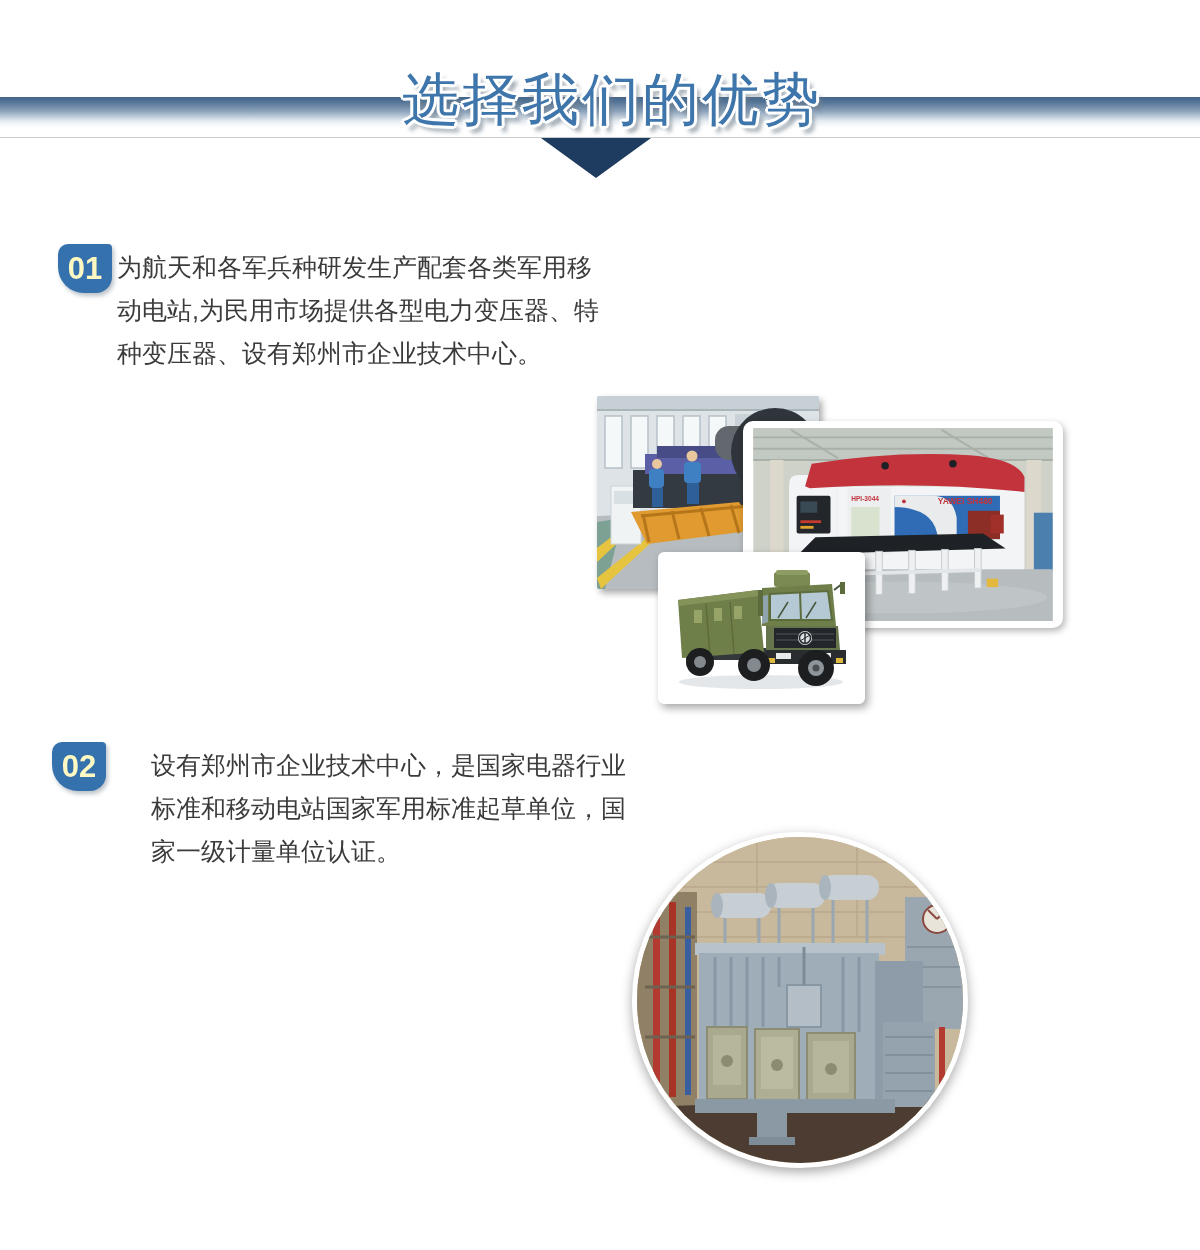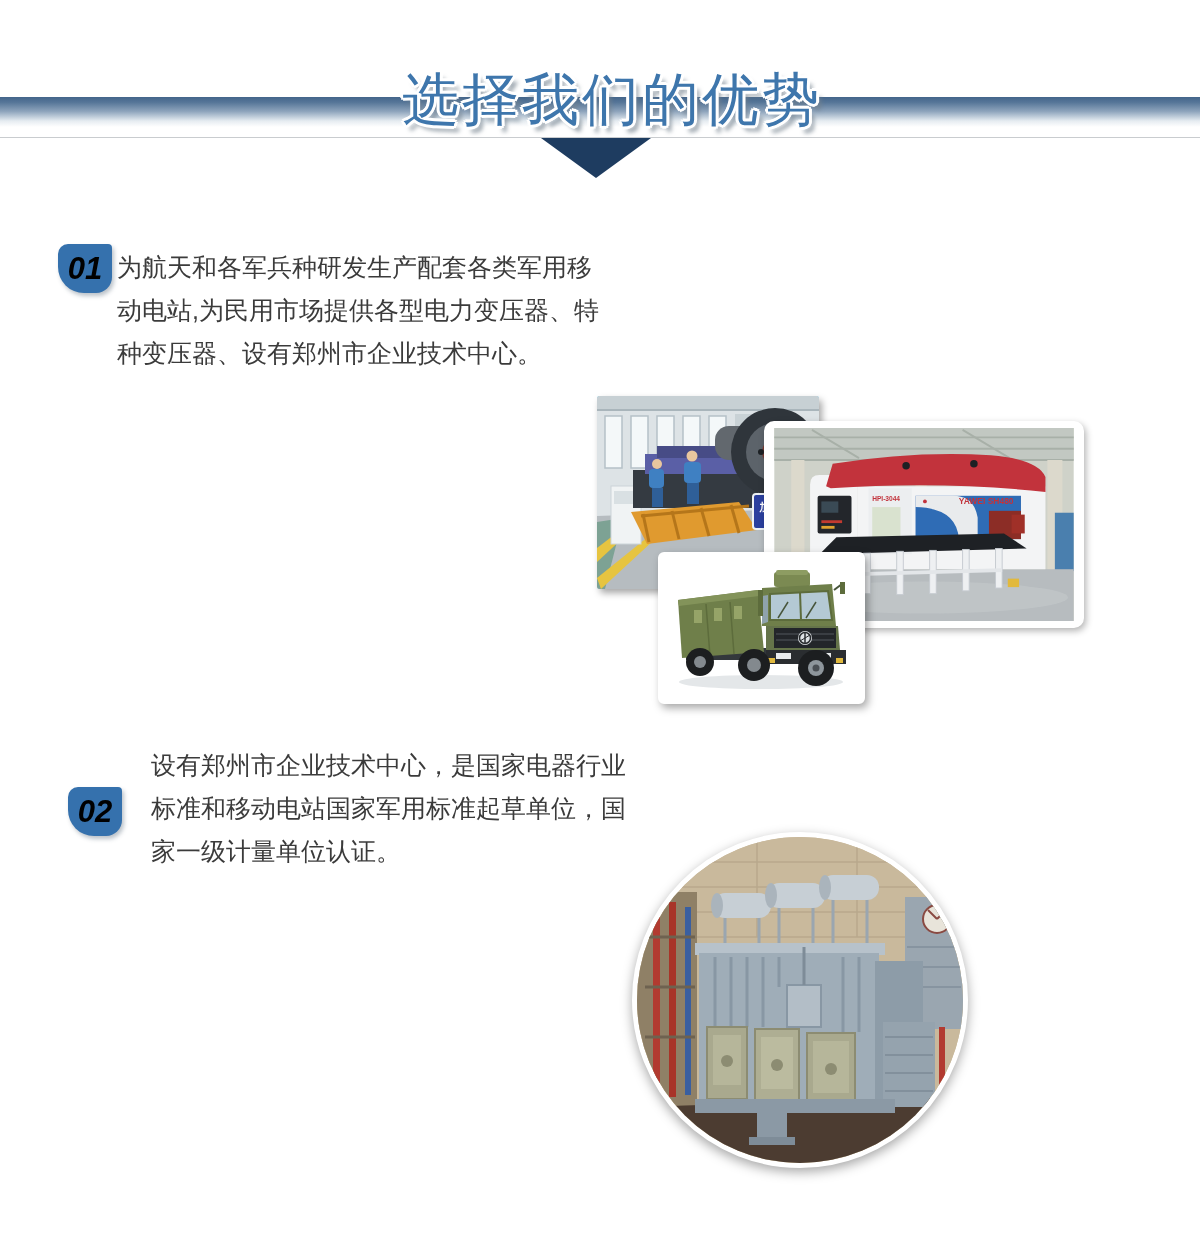"01" .badge { color: #000000 -> #fef9c3; font-style: italic -> none }
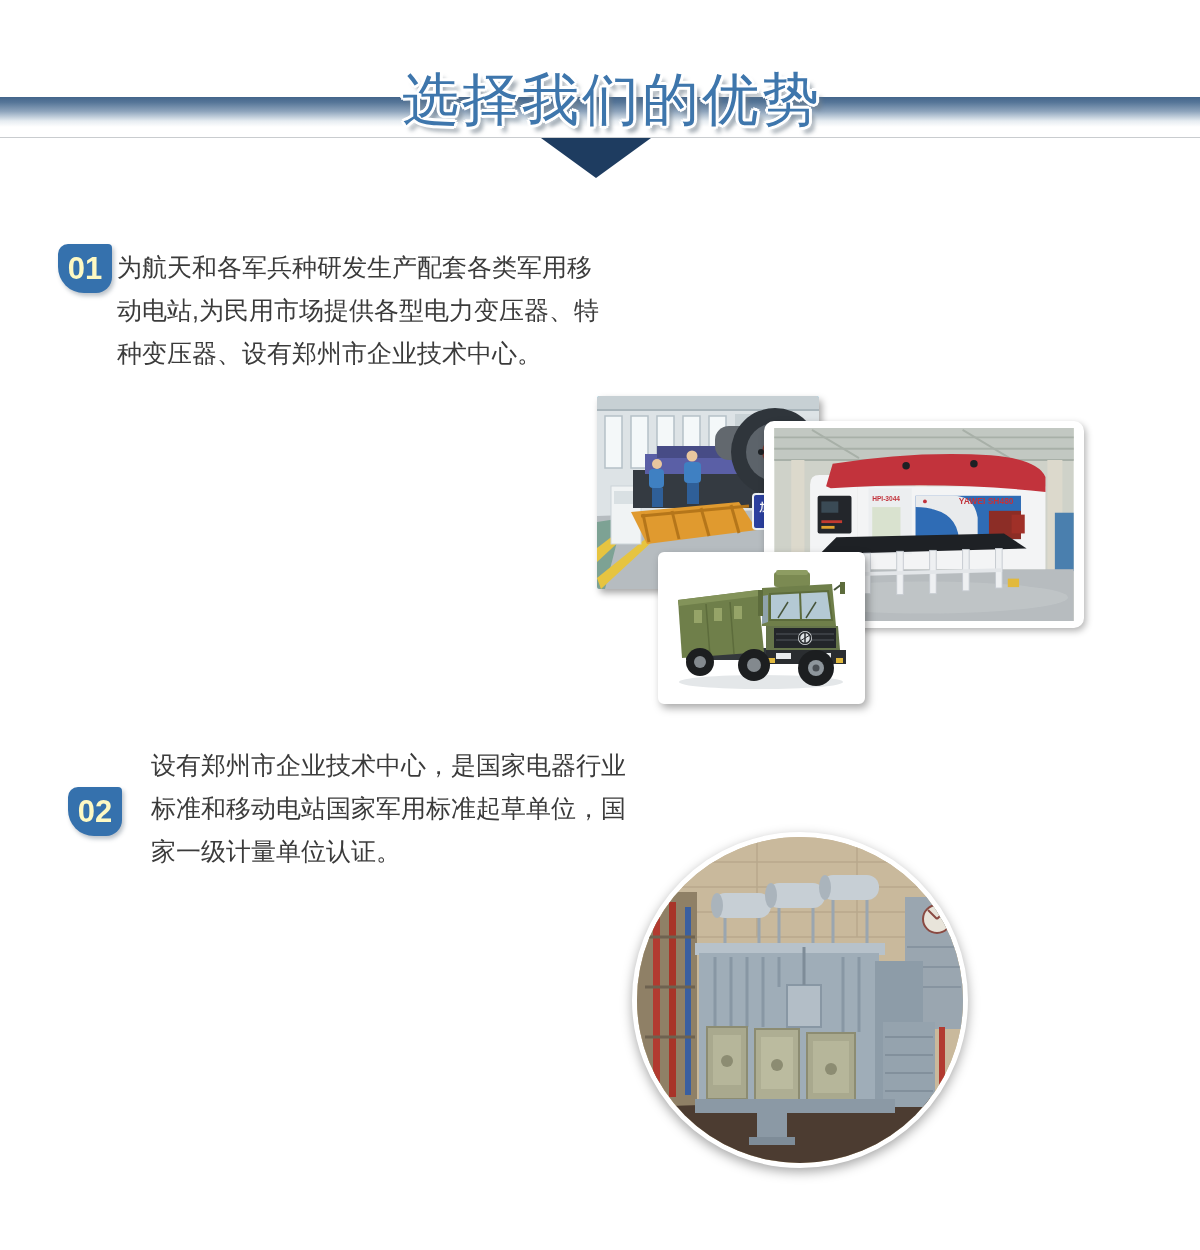"YAWEI SH480" .photo-cnc { left: 764px -> 743px }
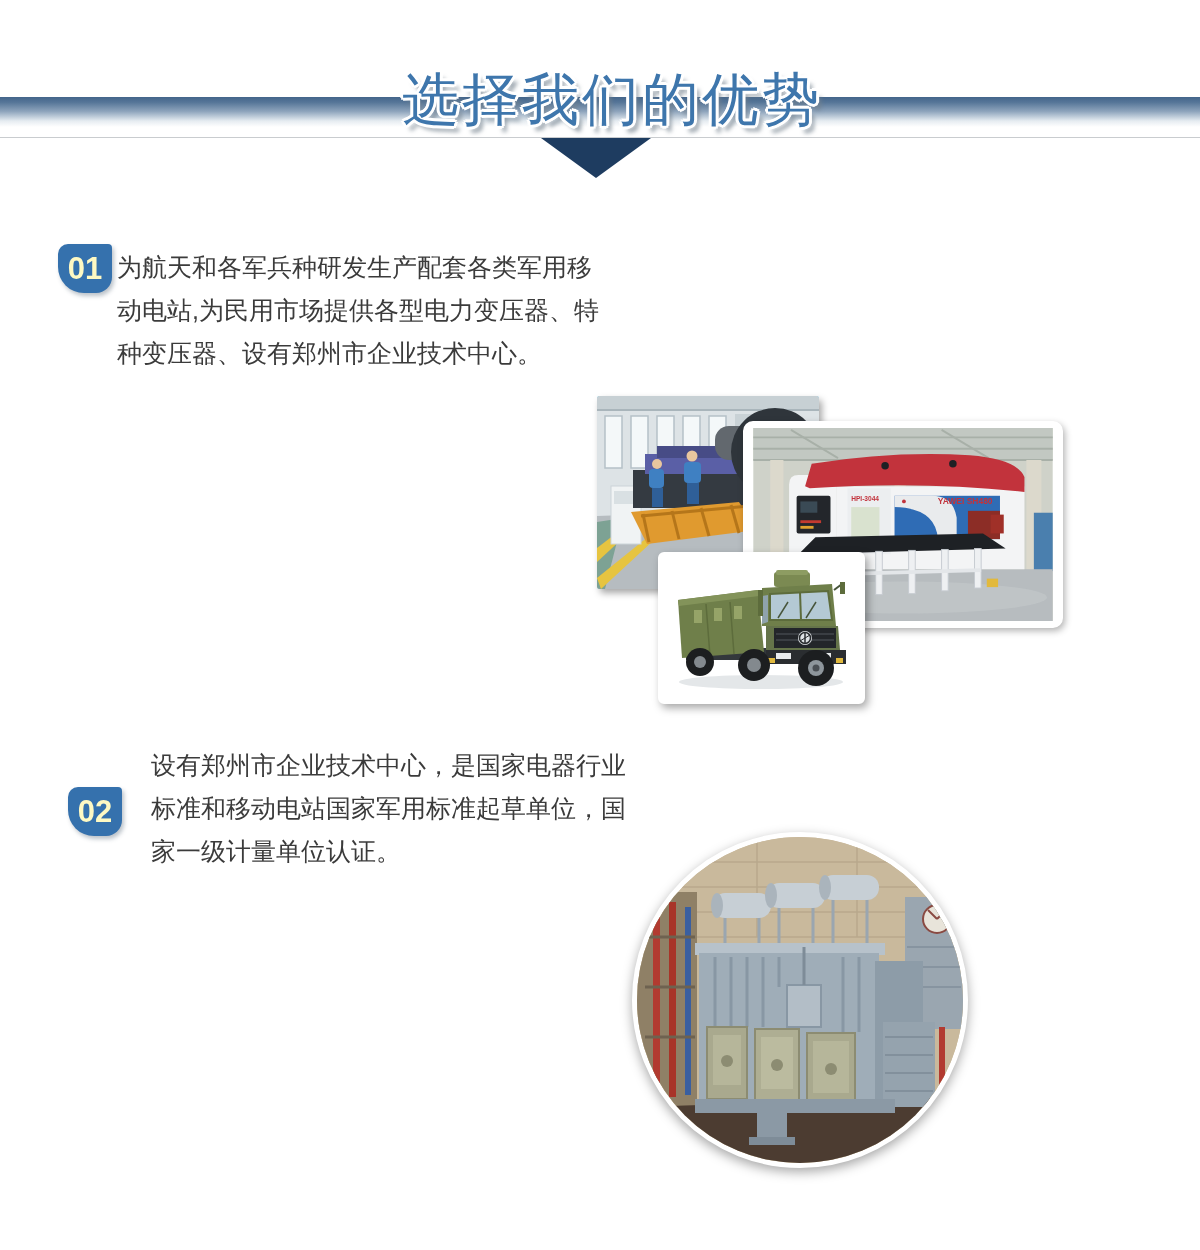"02" .badge-2 { left: 68px -> 52px; margin-top: 45px -> none }
